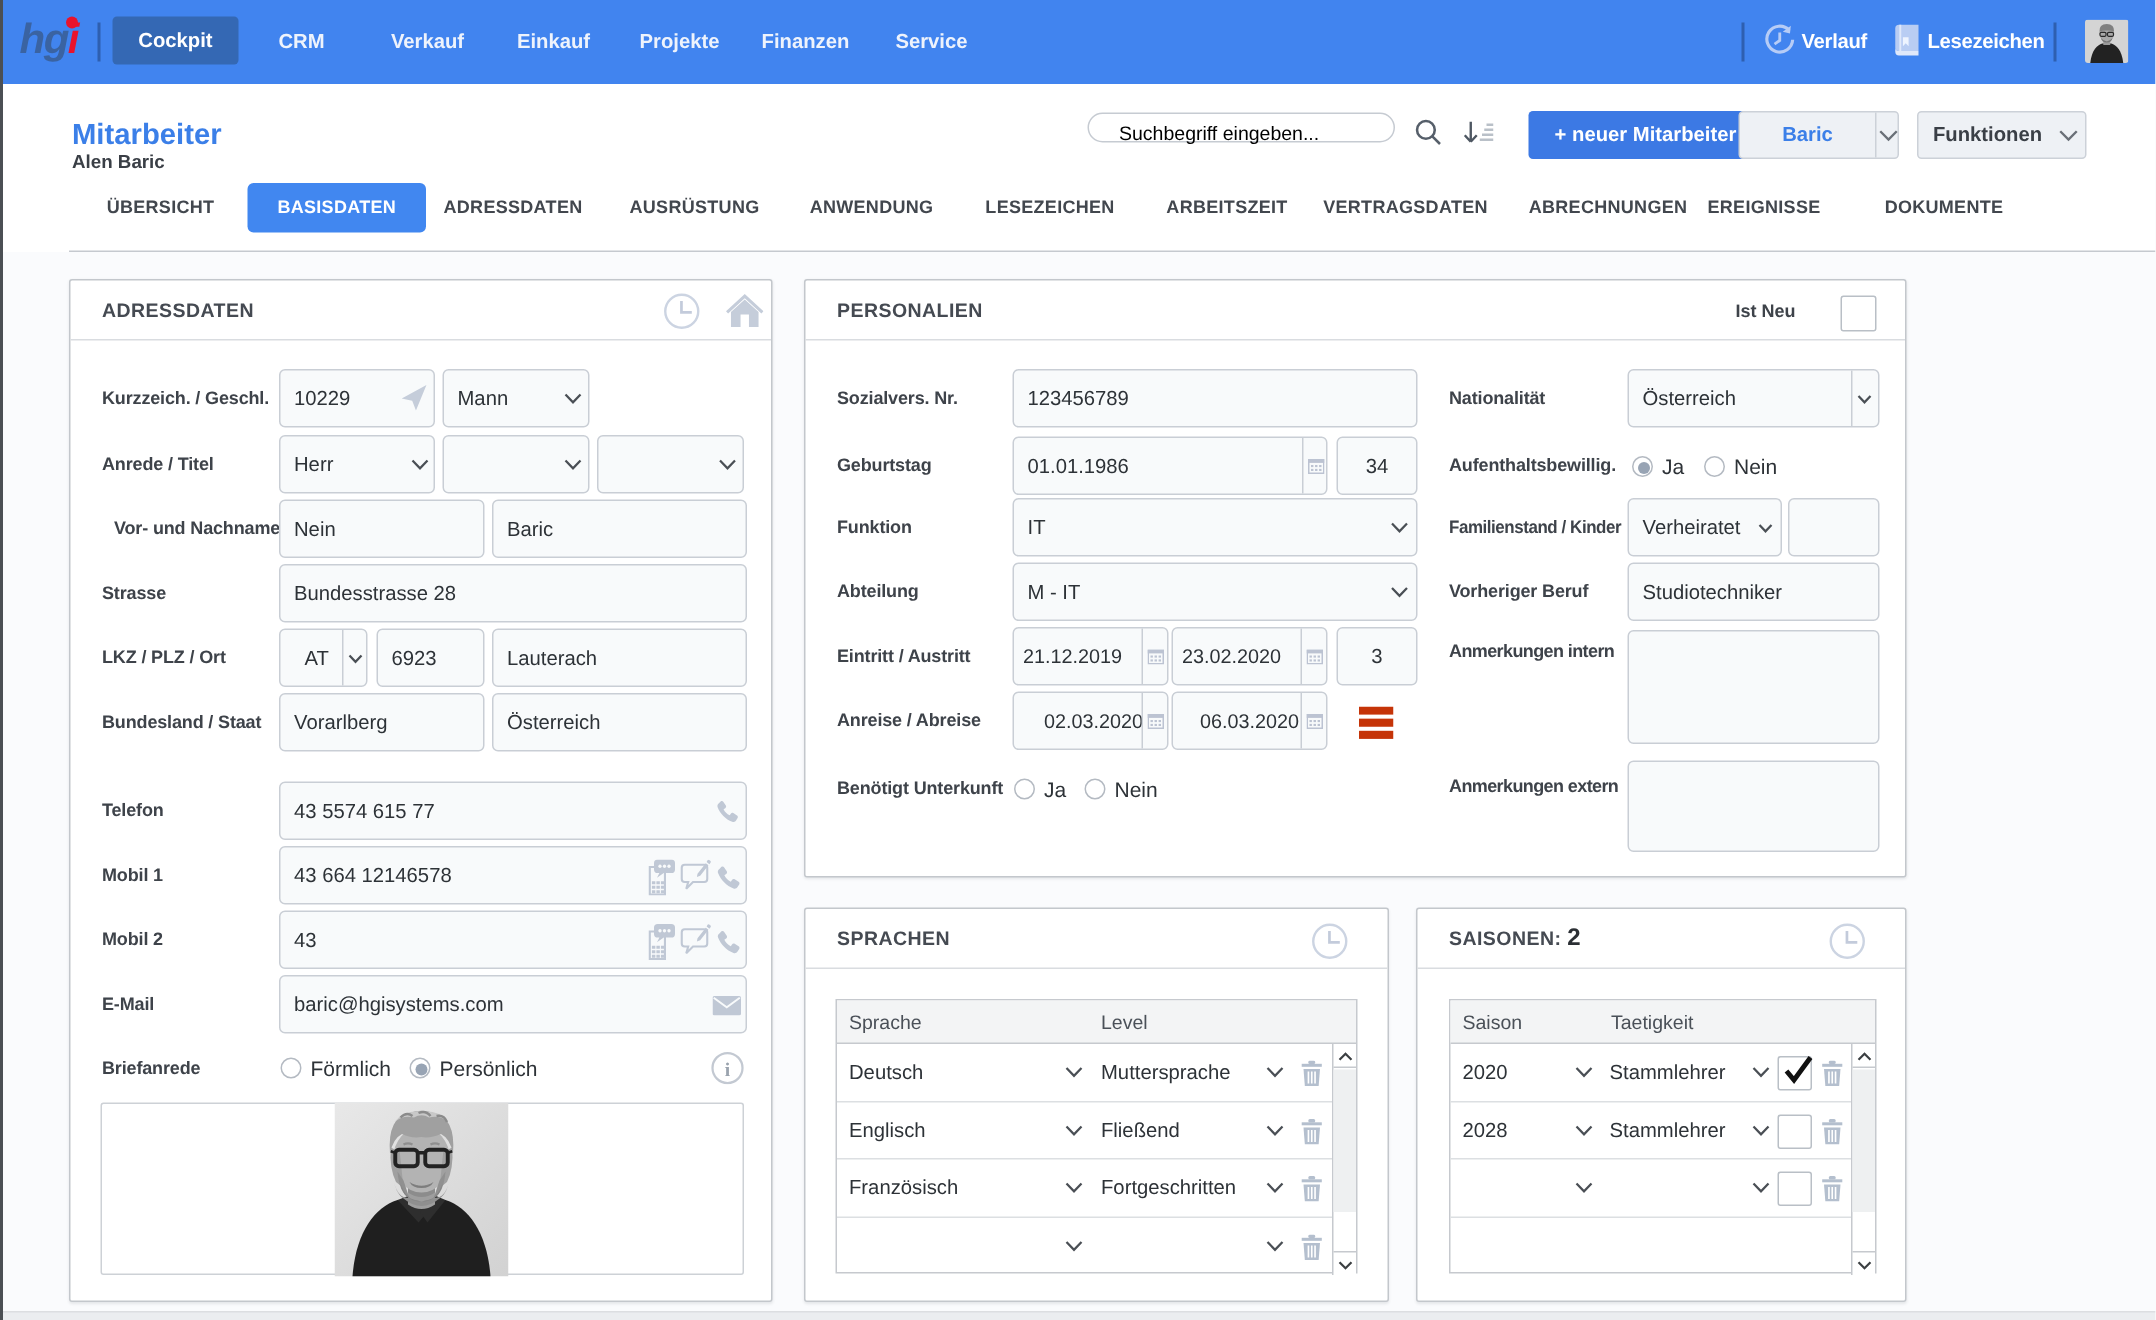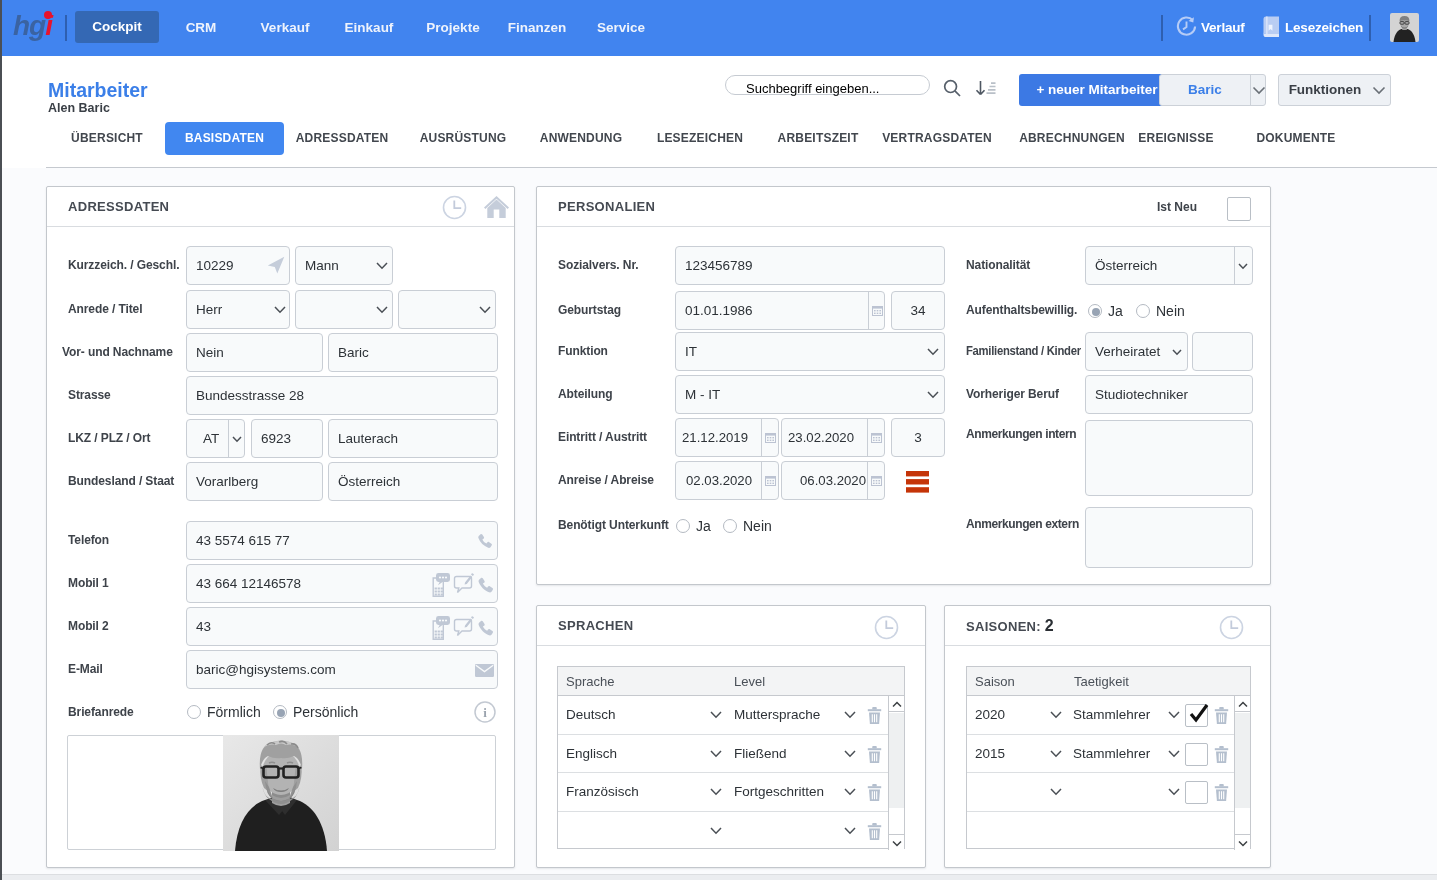"Vor- und Nachname" div.lbl { left: 15px -> 29px }
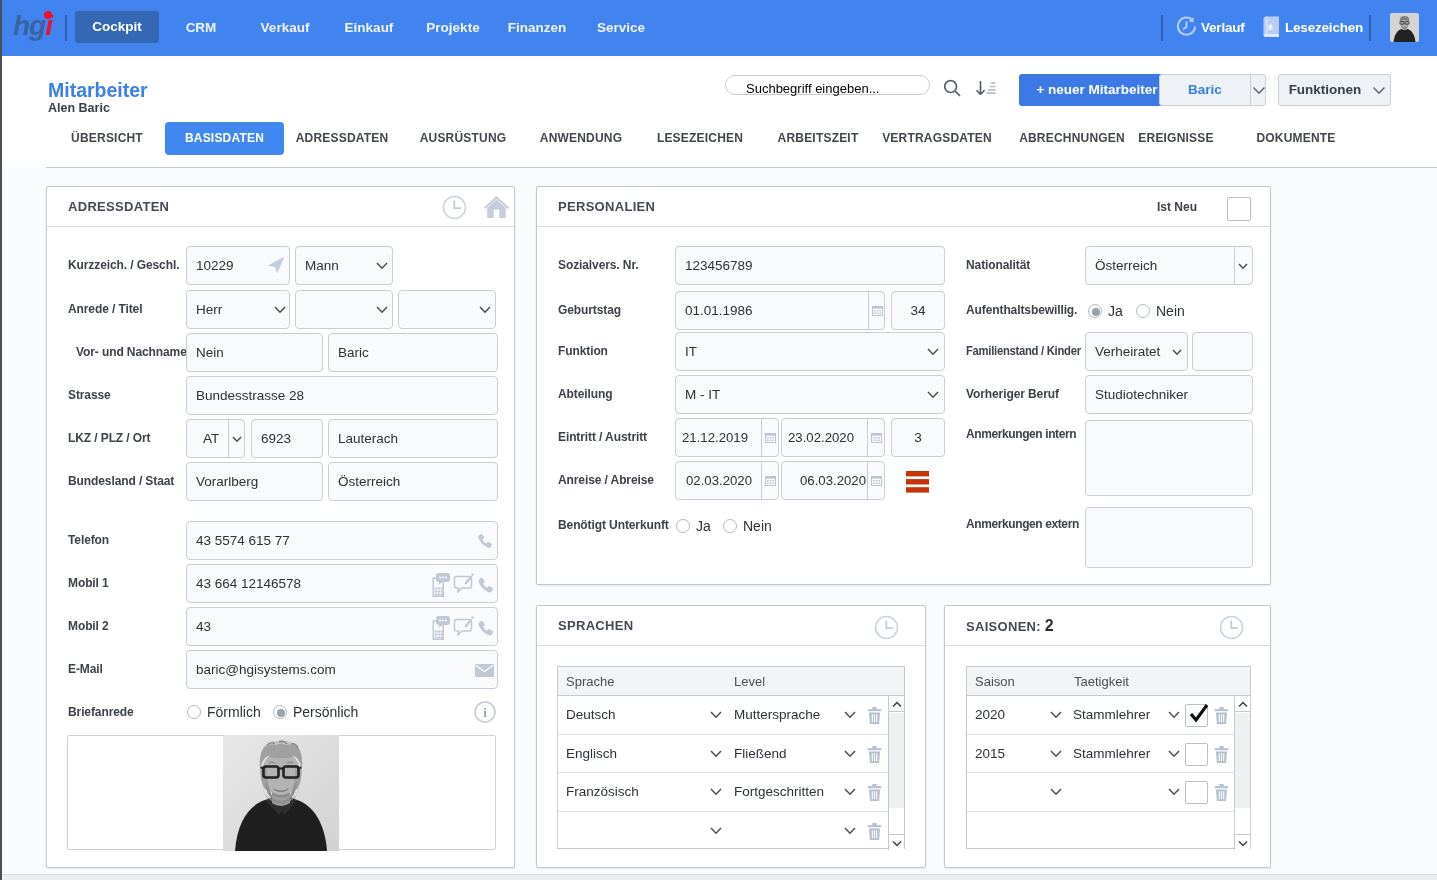"02.03.2020" div.inp { padding-left: 10px -> 20px }
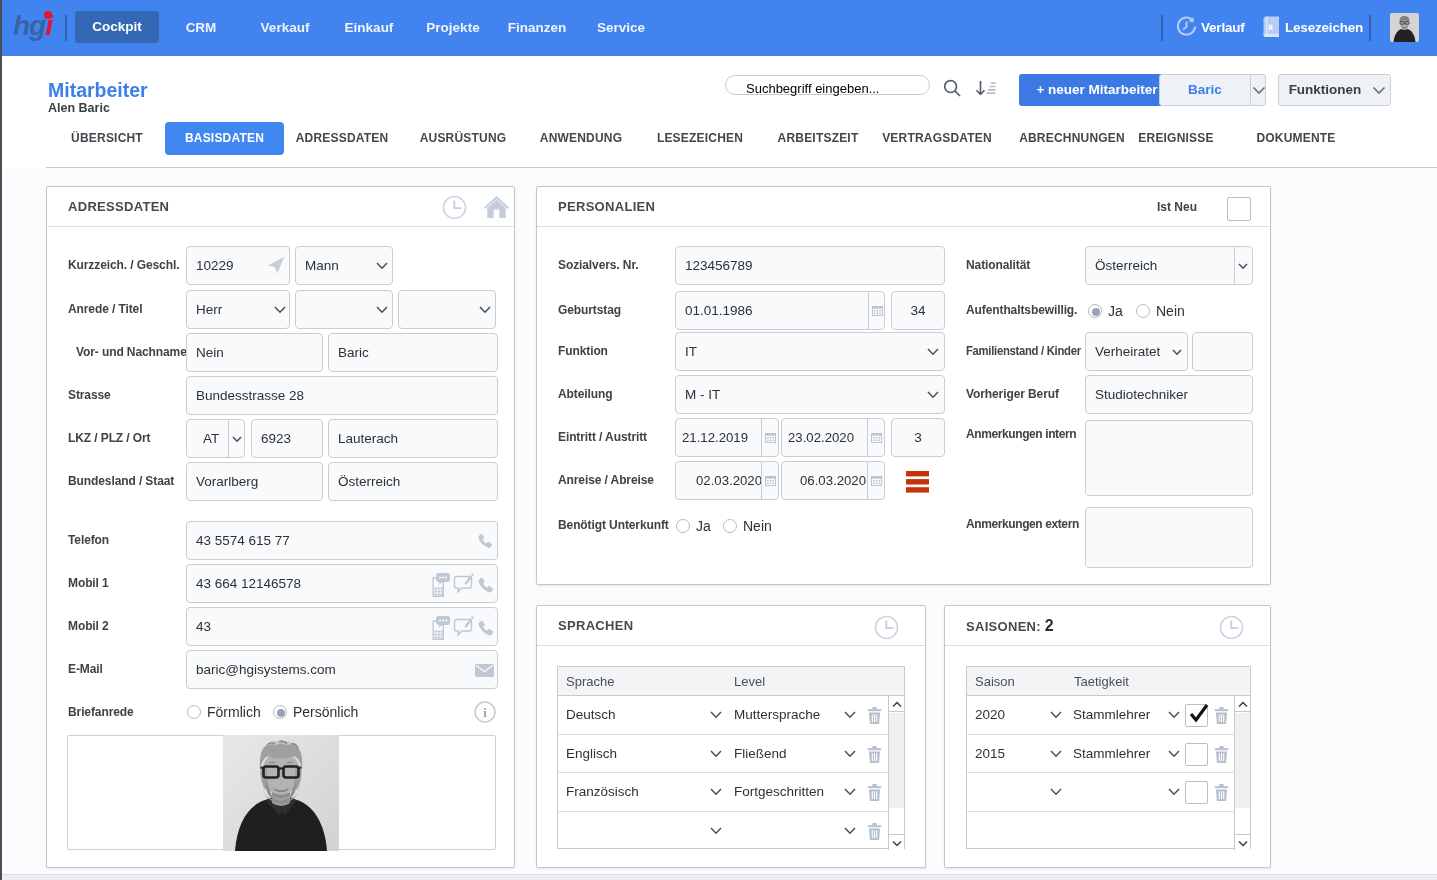"2015" div.td { text: 2015 -> 2028 }
